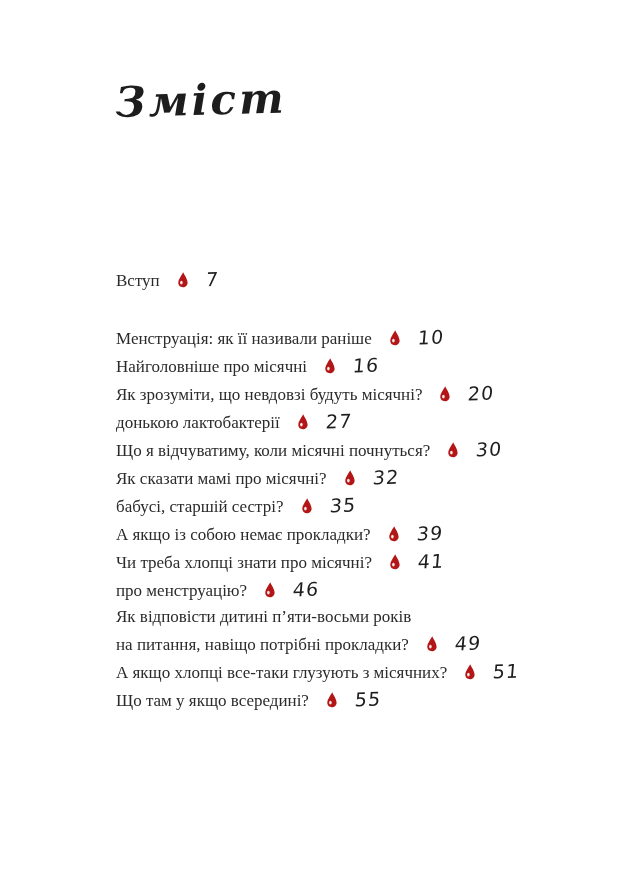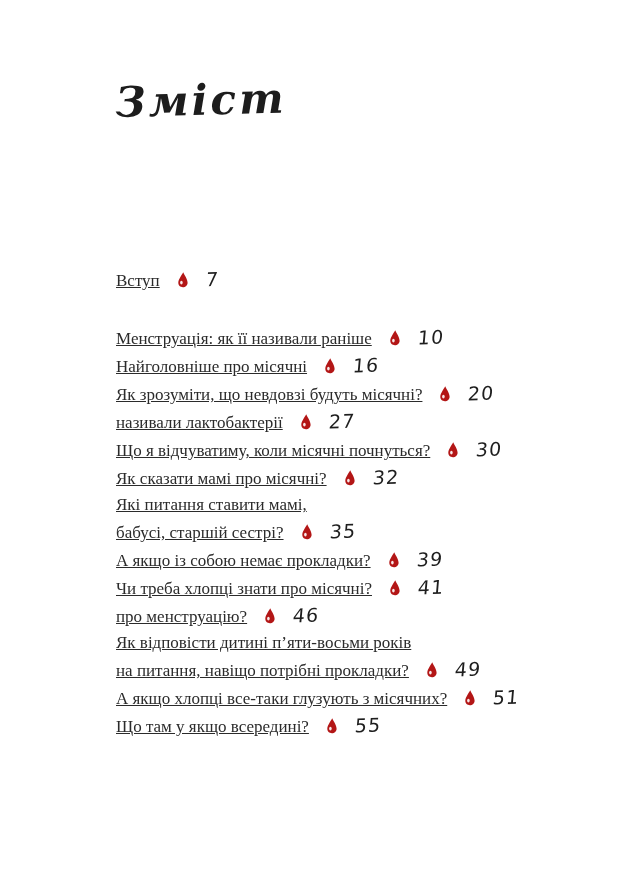"Вступ" .line { text-decoration: underline -> none }
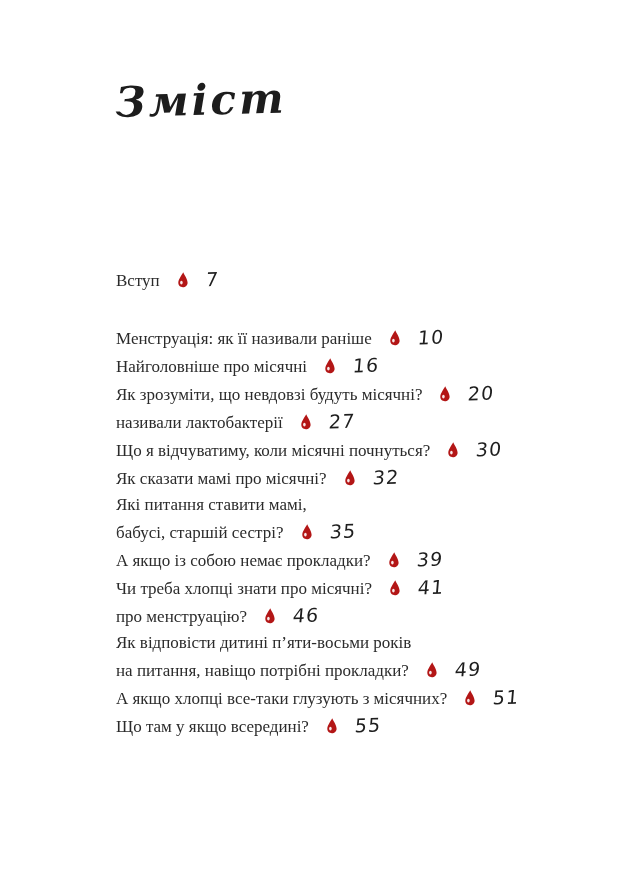"називали лактобактерії" span.line { text: називали -> донькою }
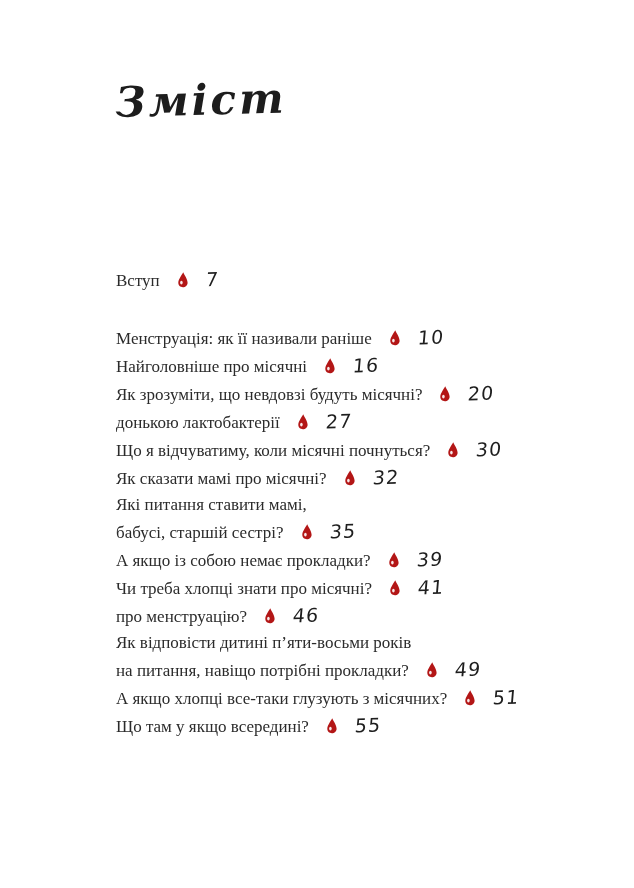"Які питання ставити мамі," div.line { html: <div>Які питання ставити мамі,</div> -> none }
